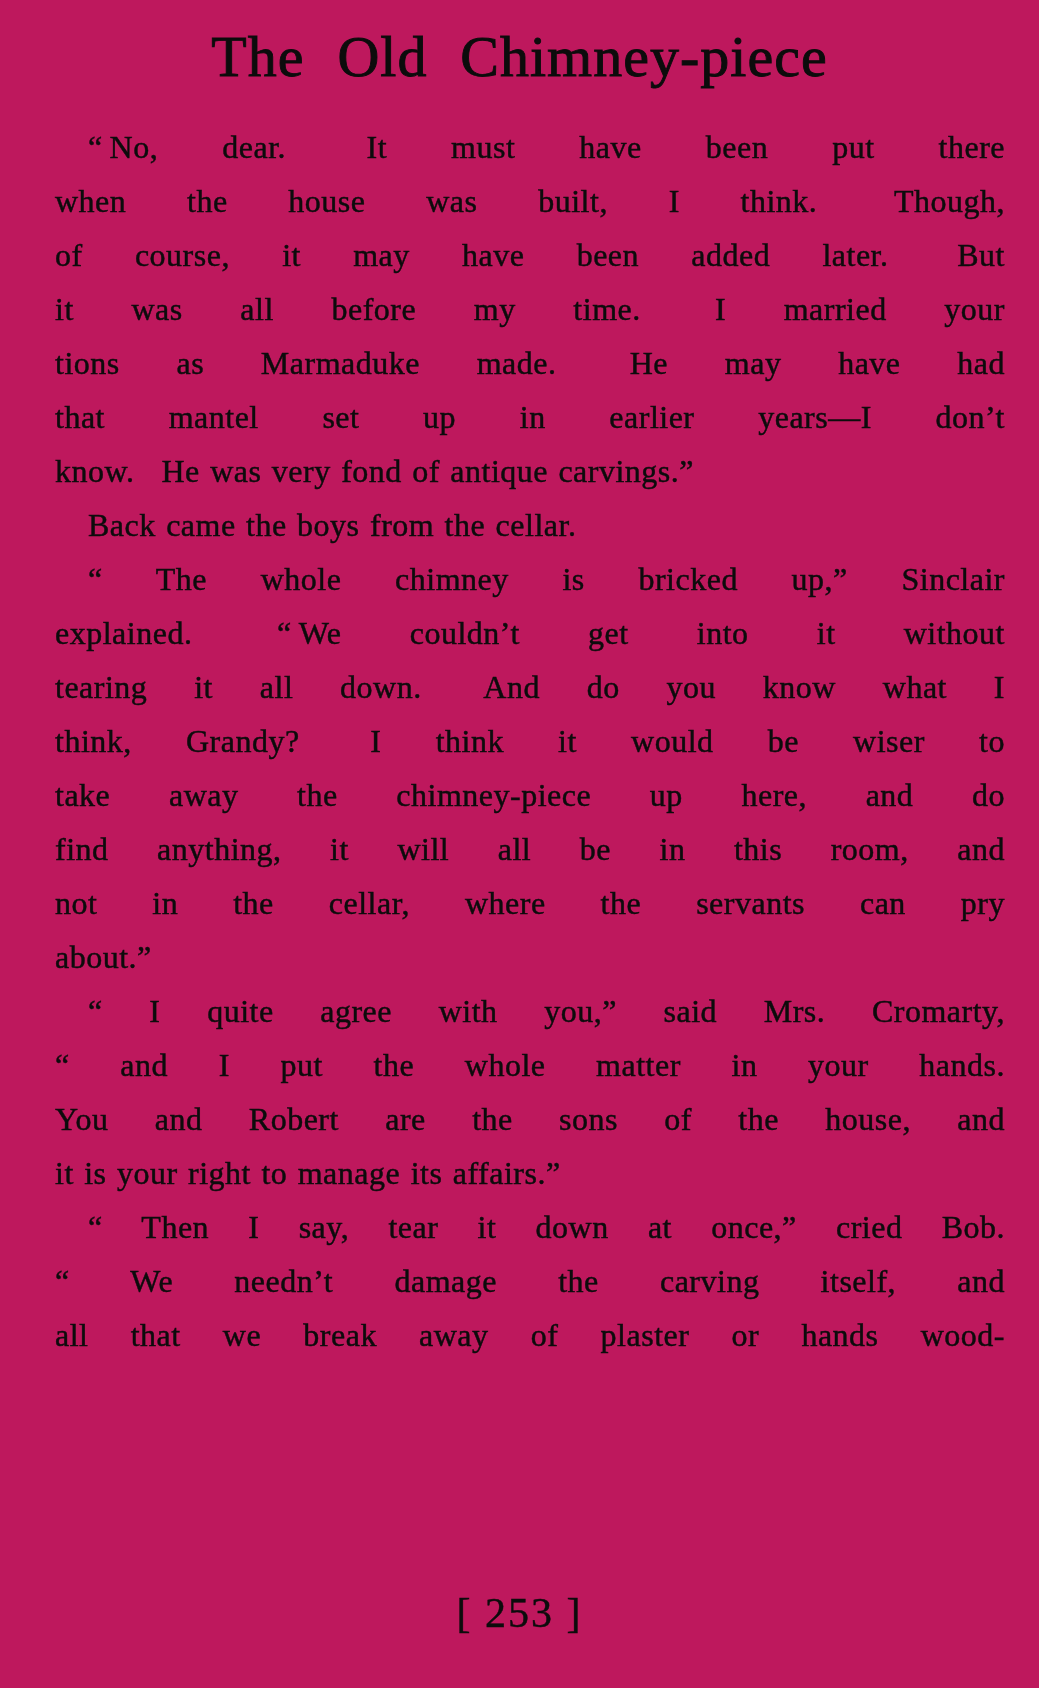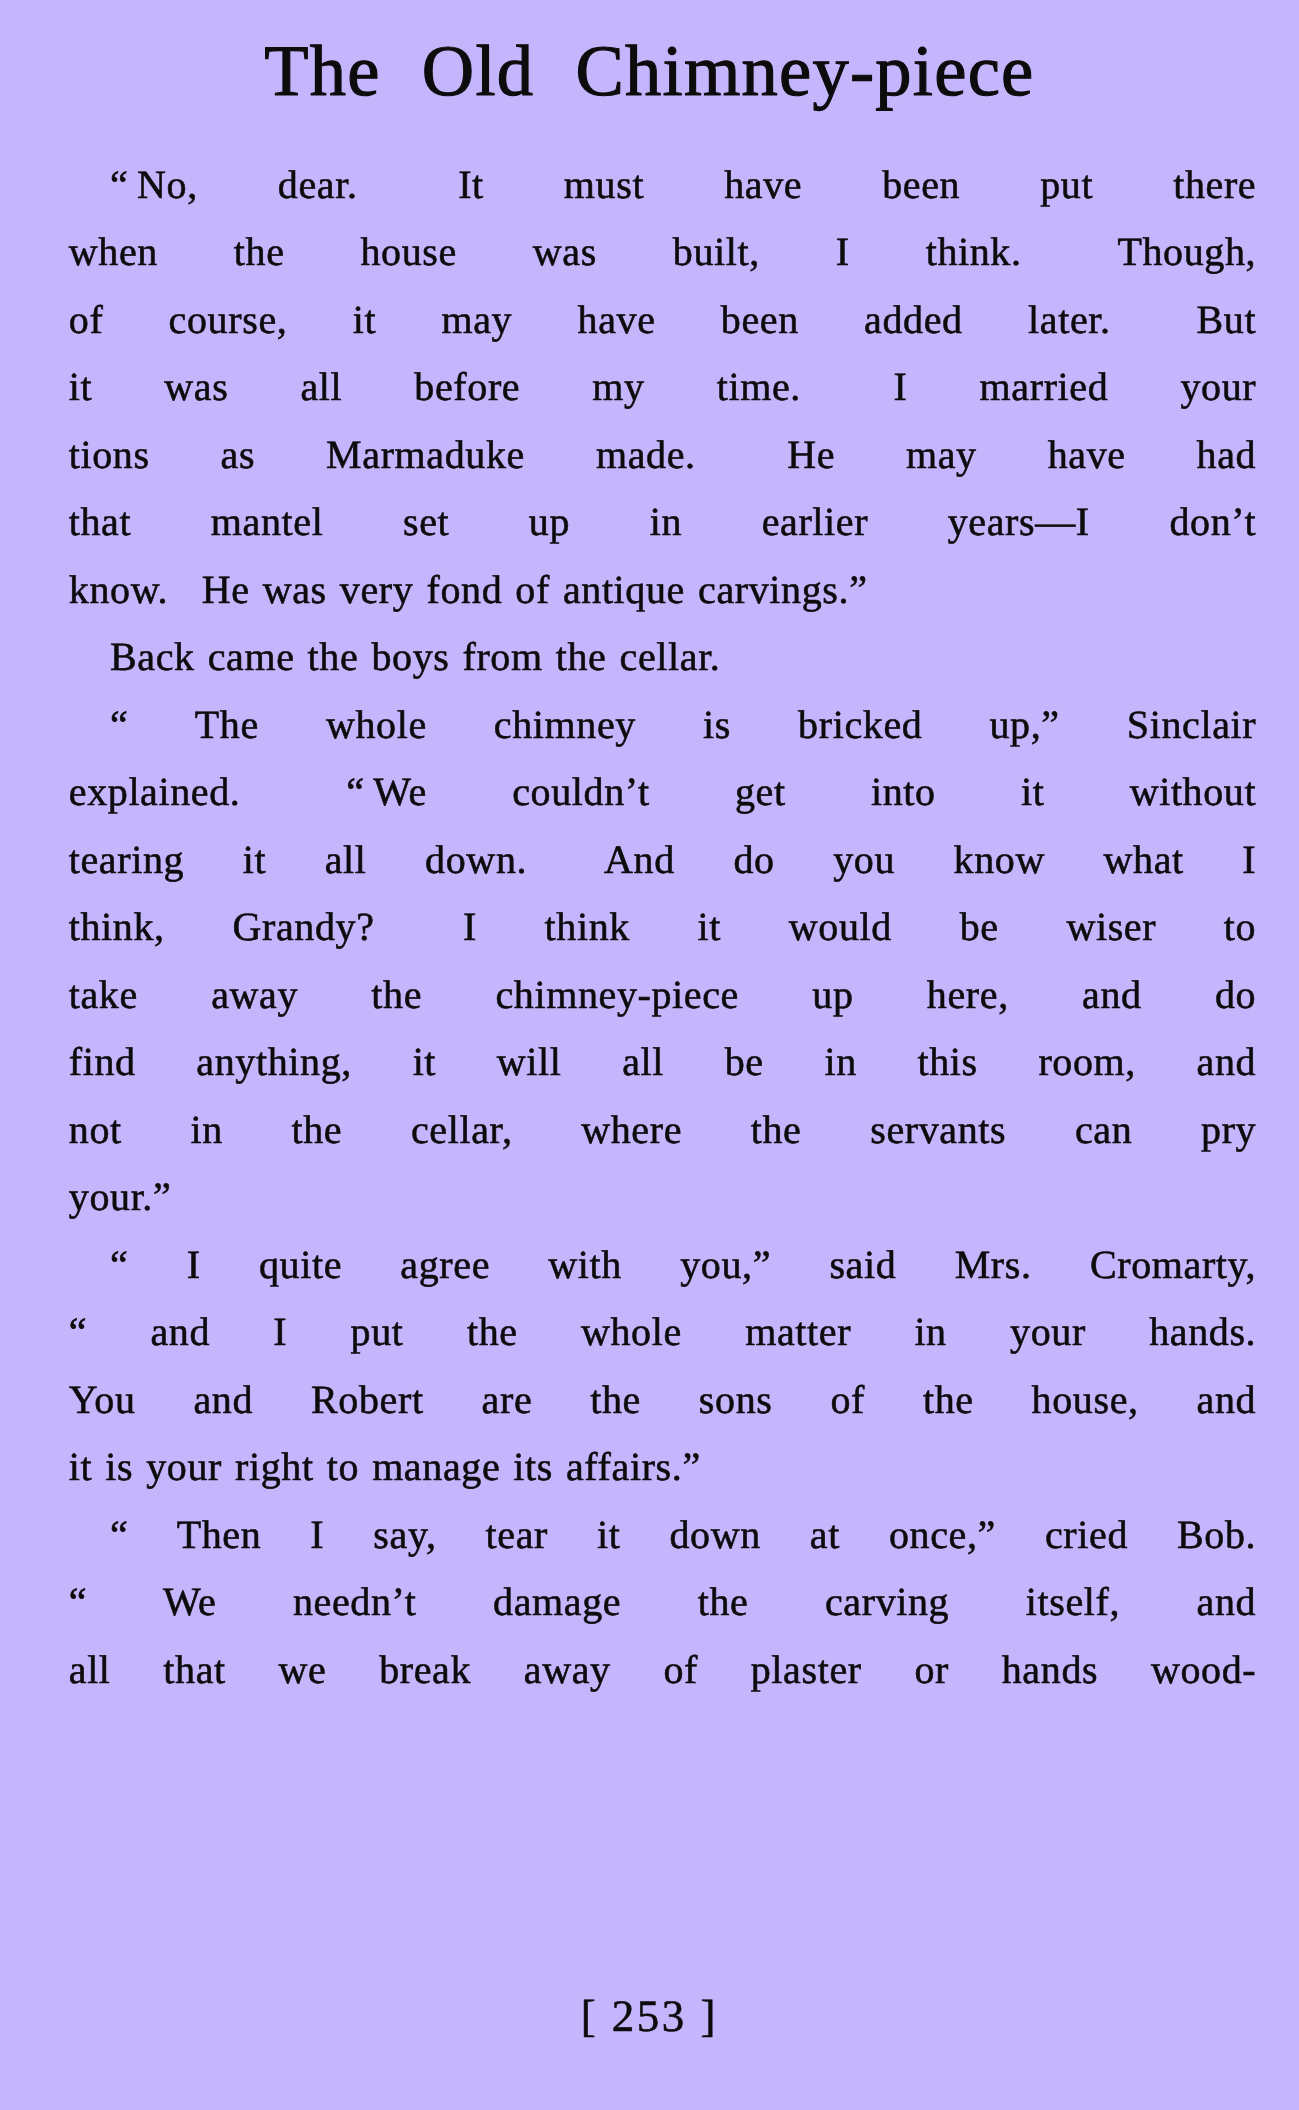"The Old Chimney-piece" .page { background: #c4b5fd -> #be185d }
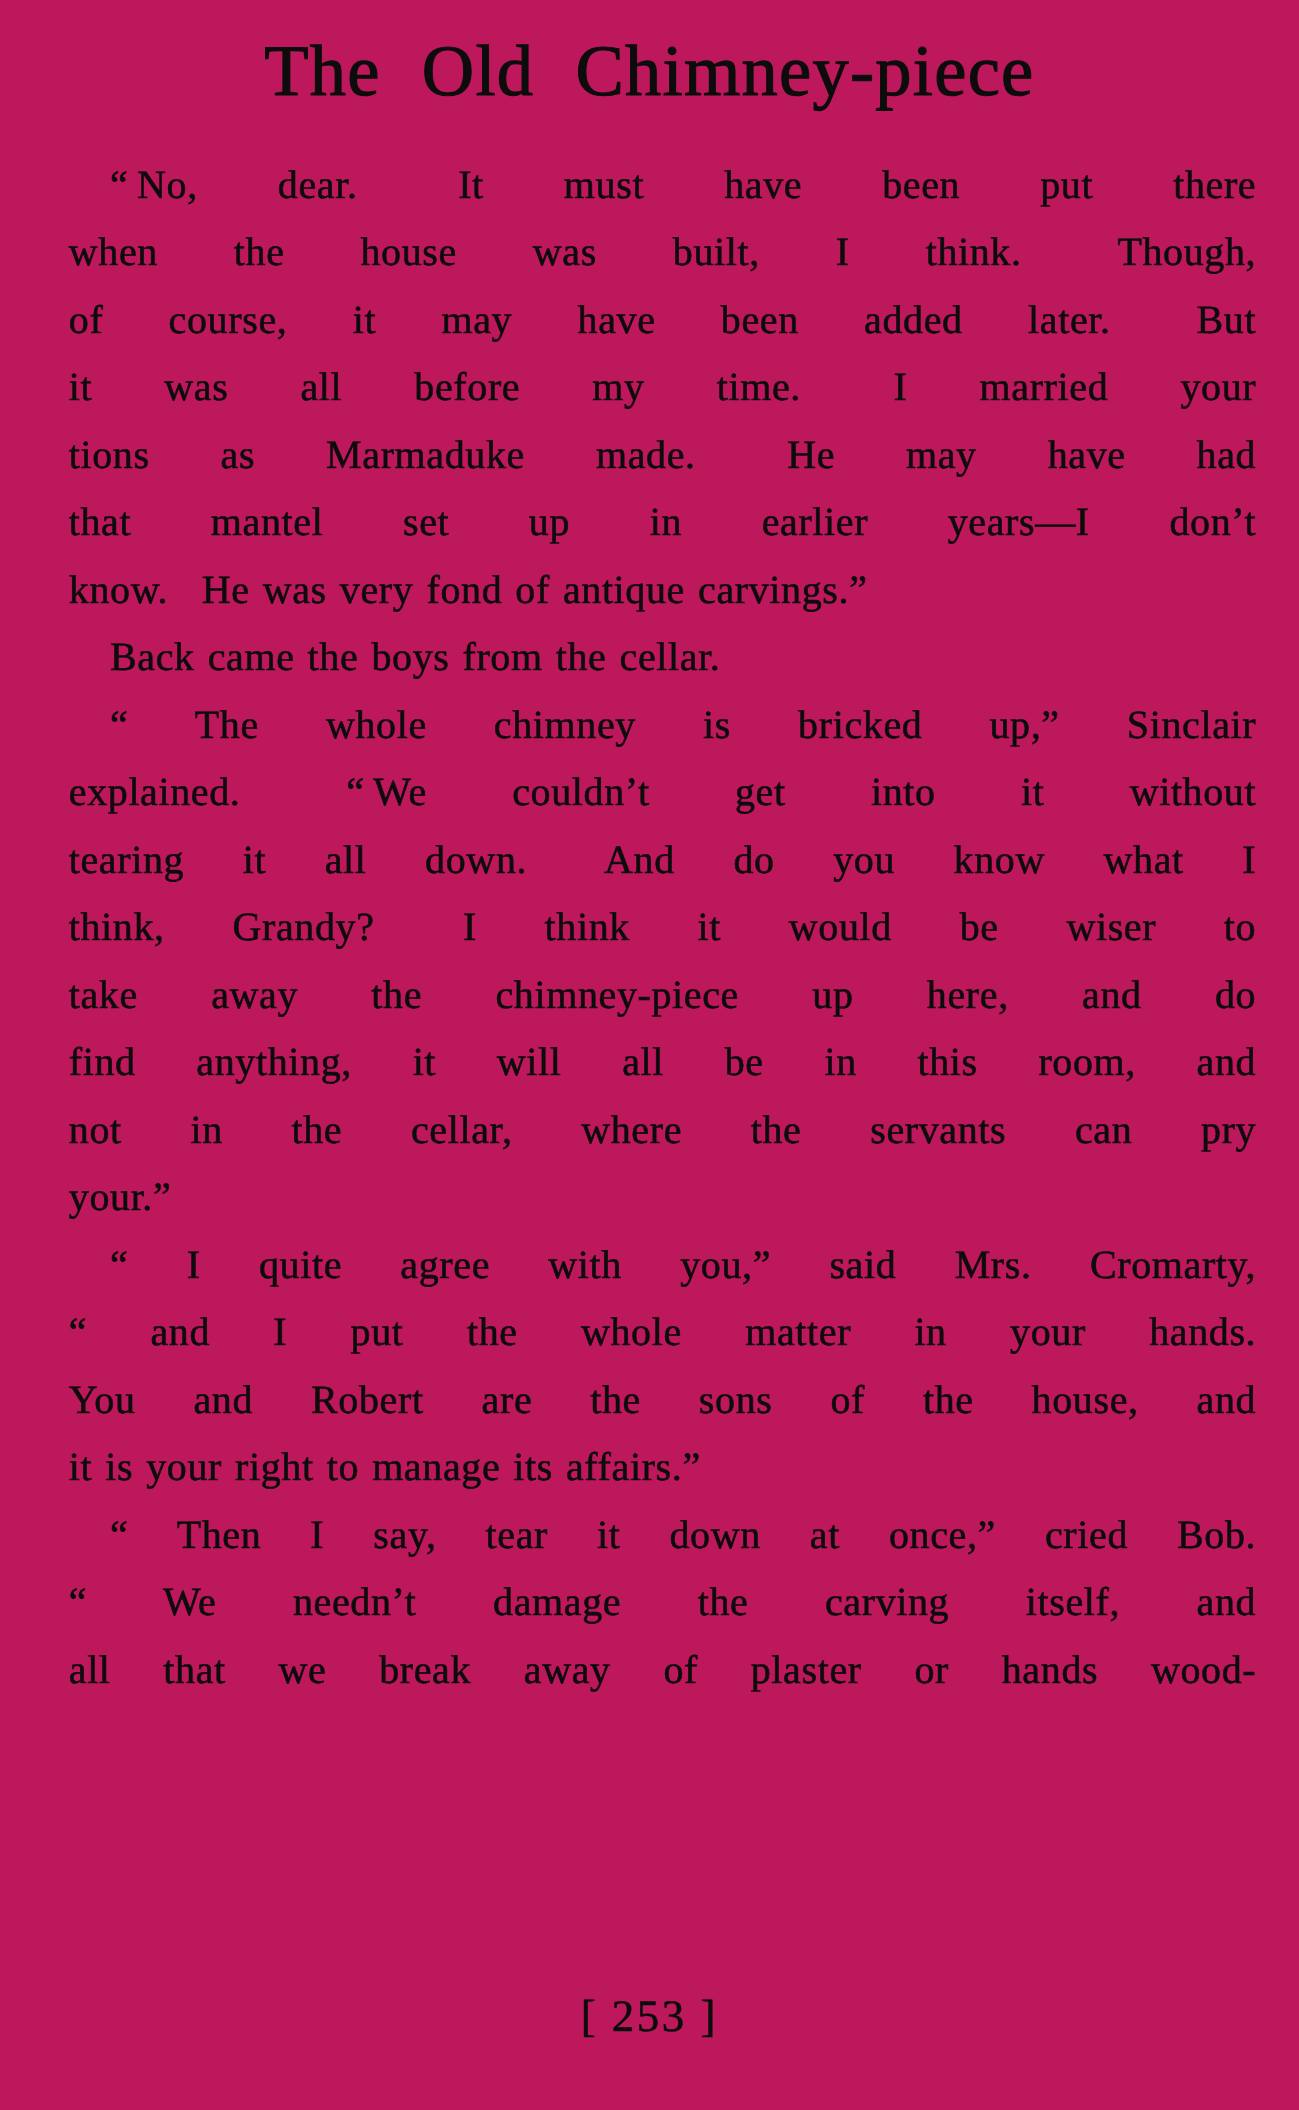"your.”" div.line { text: your -> about }
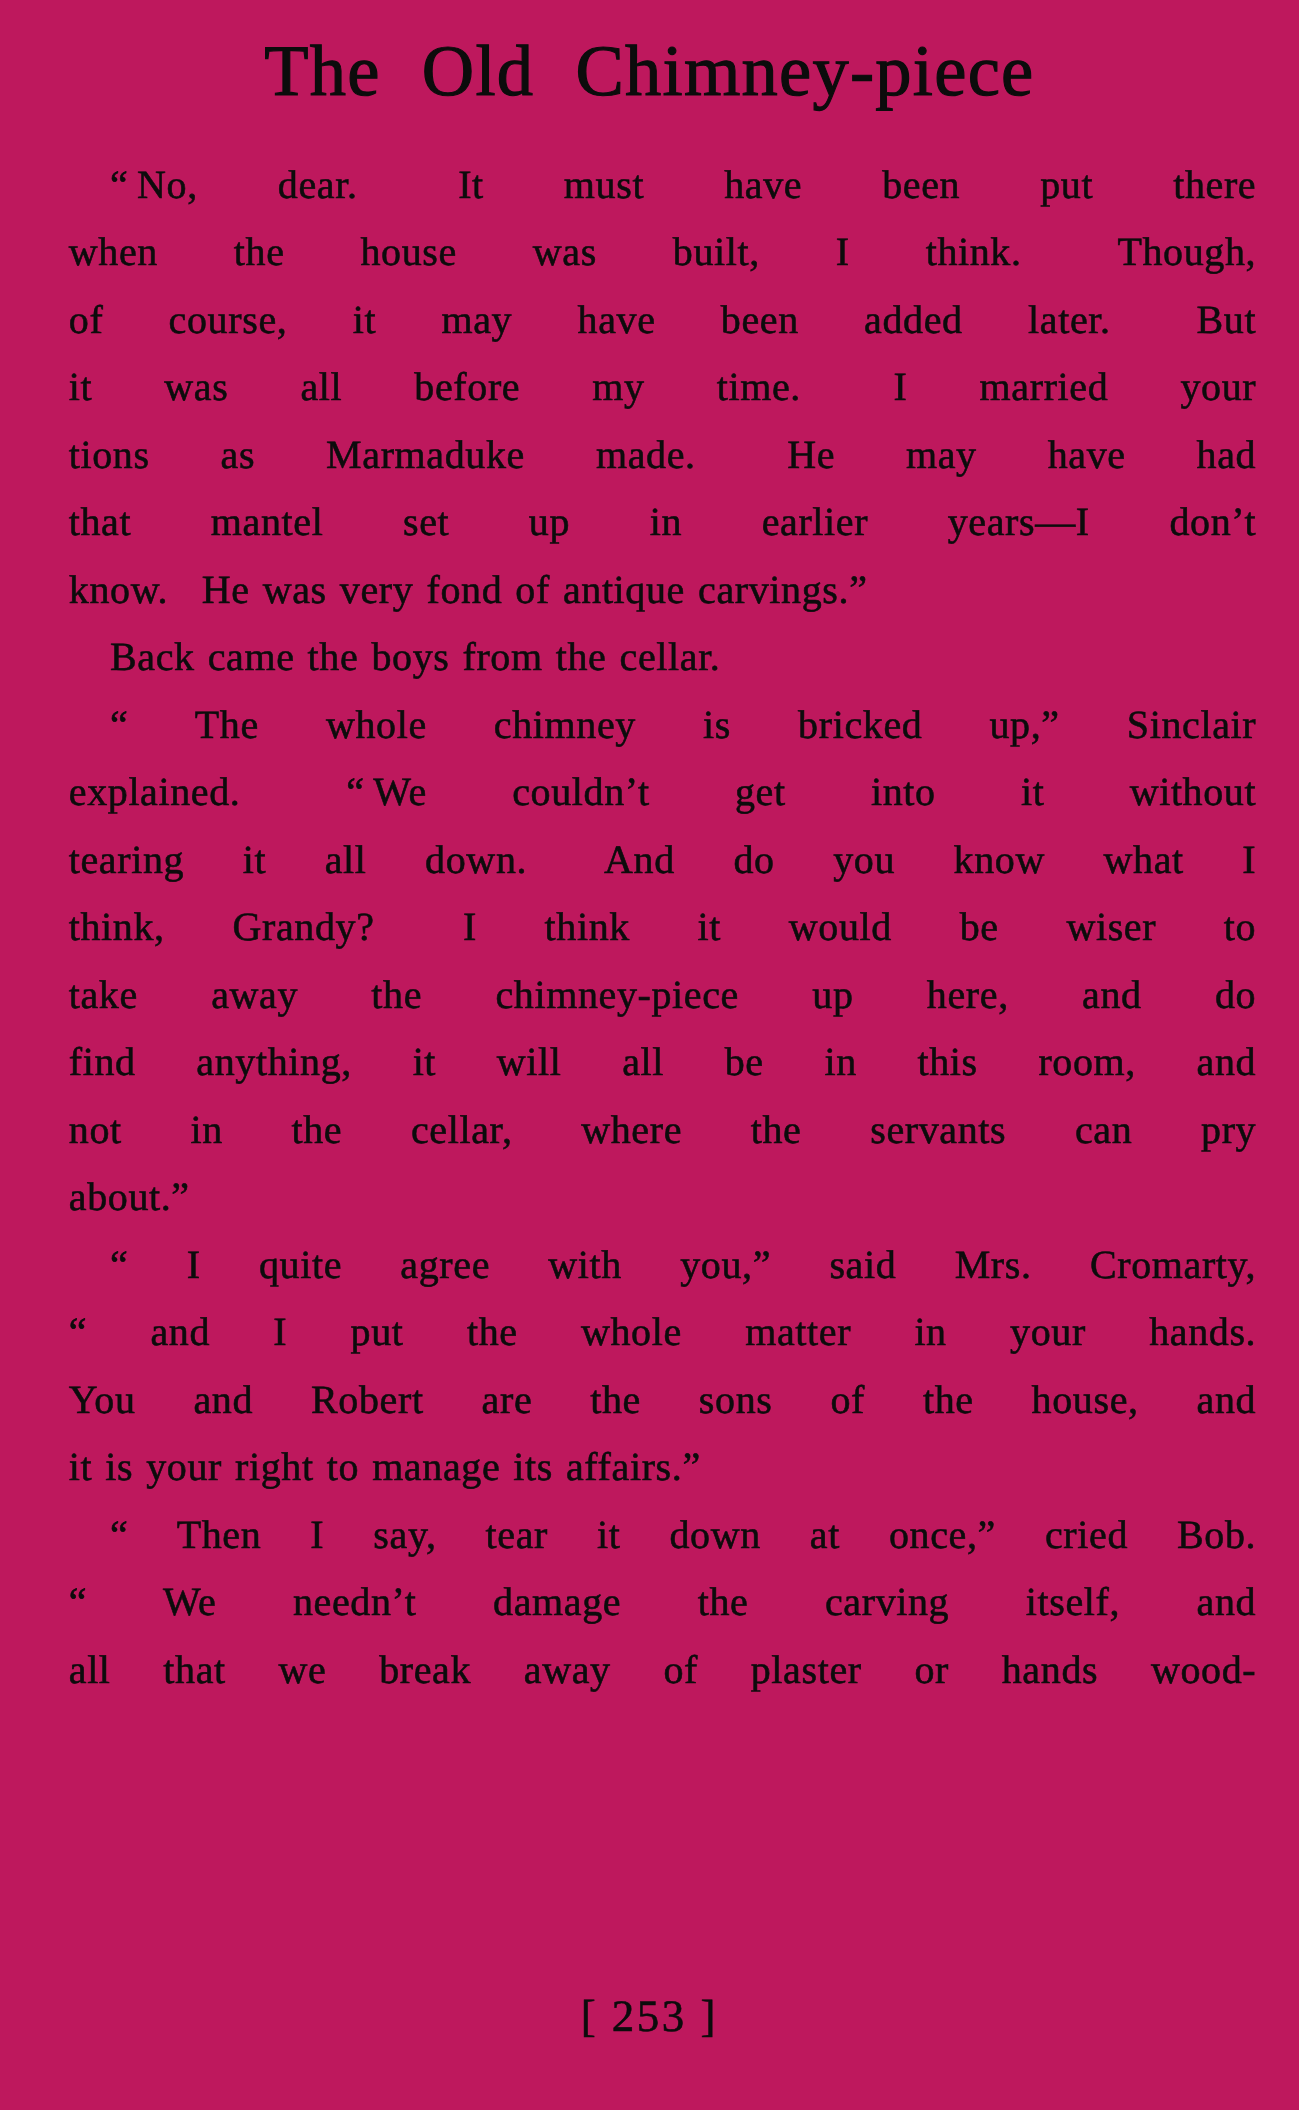"[ 253 ]" .folio { font-size: 36px -> 42px }
